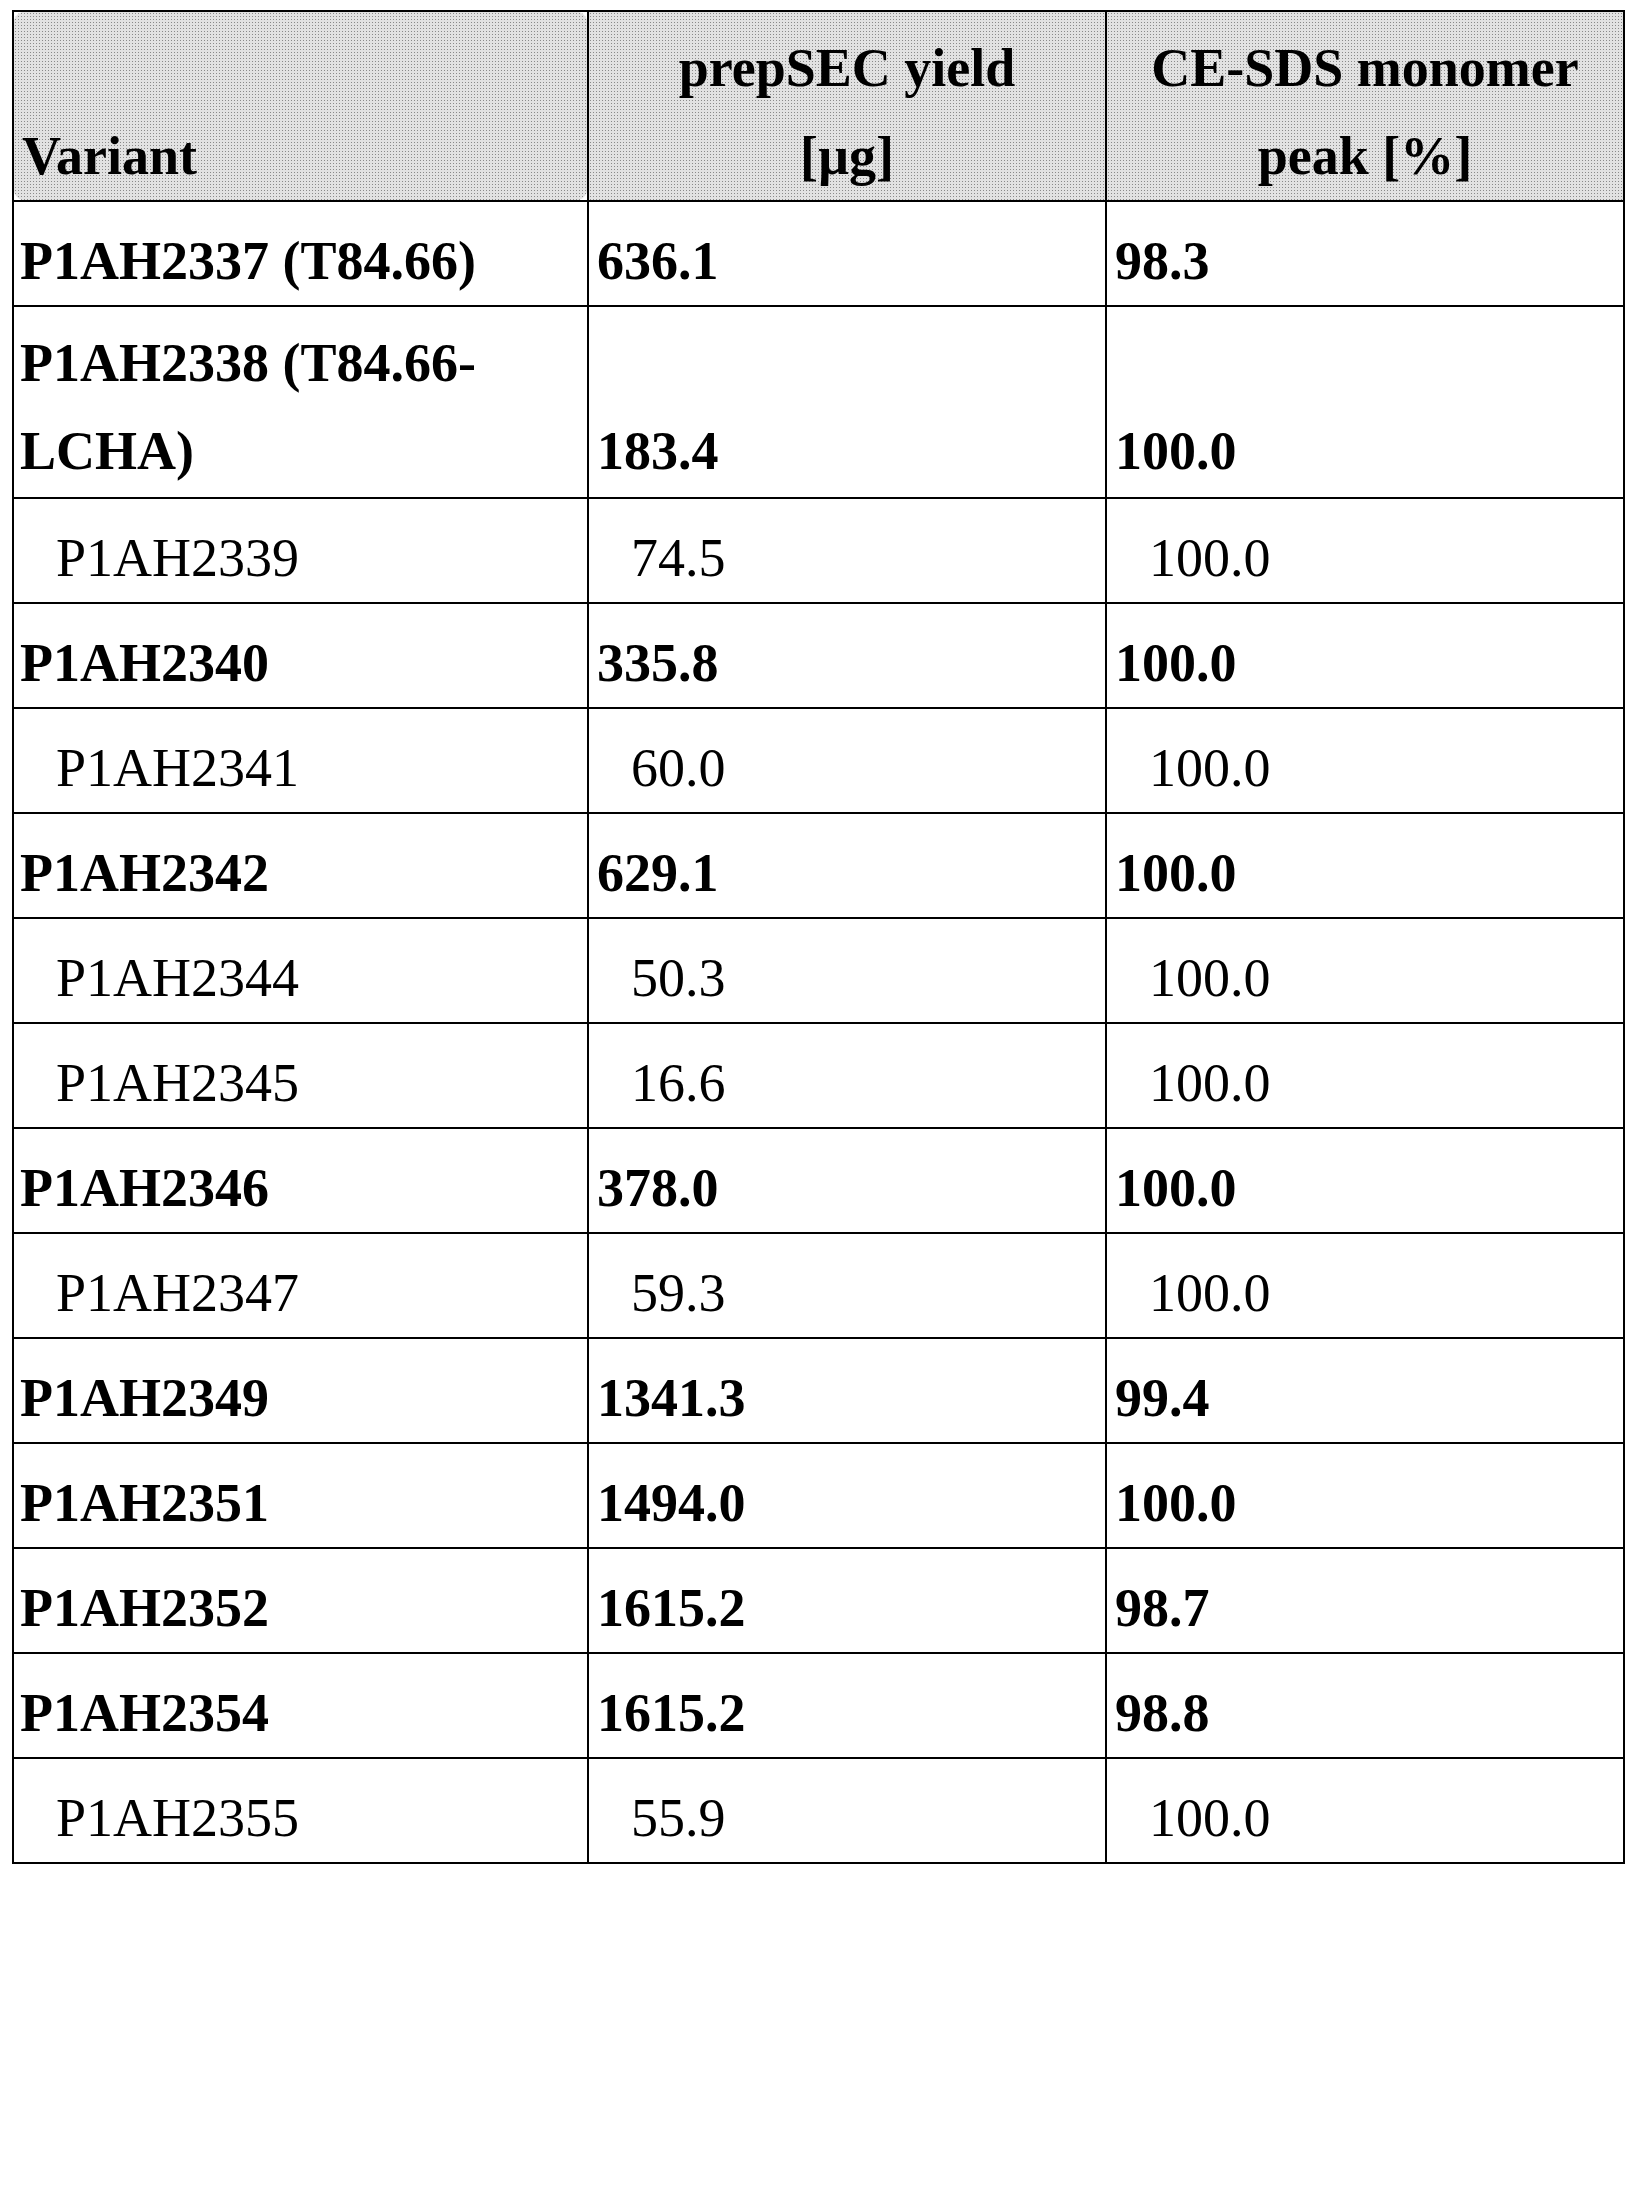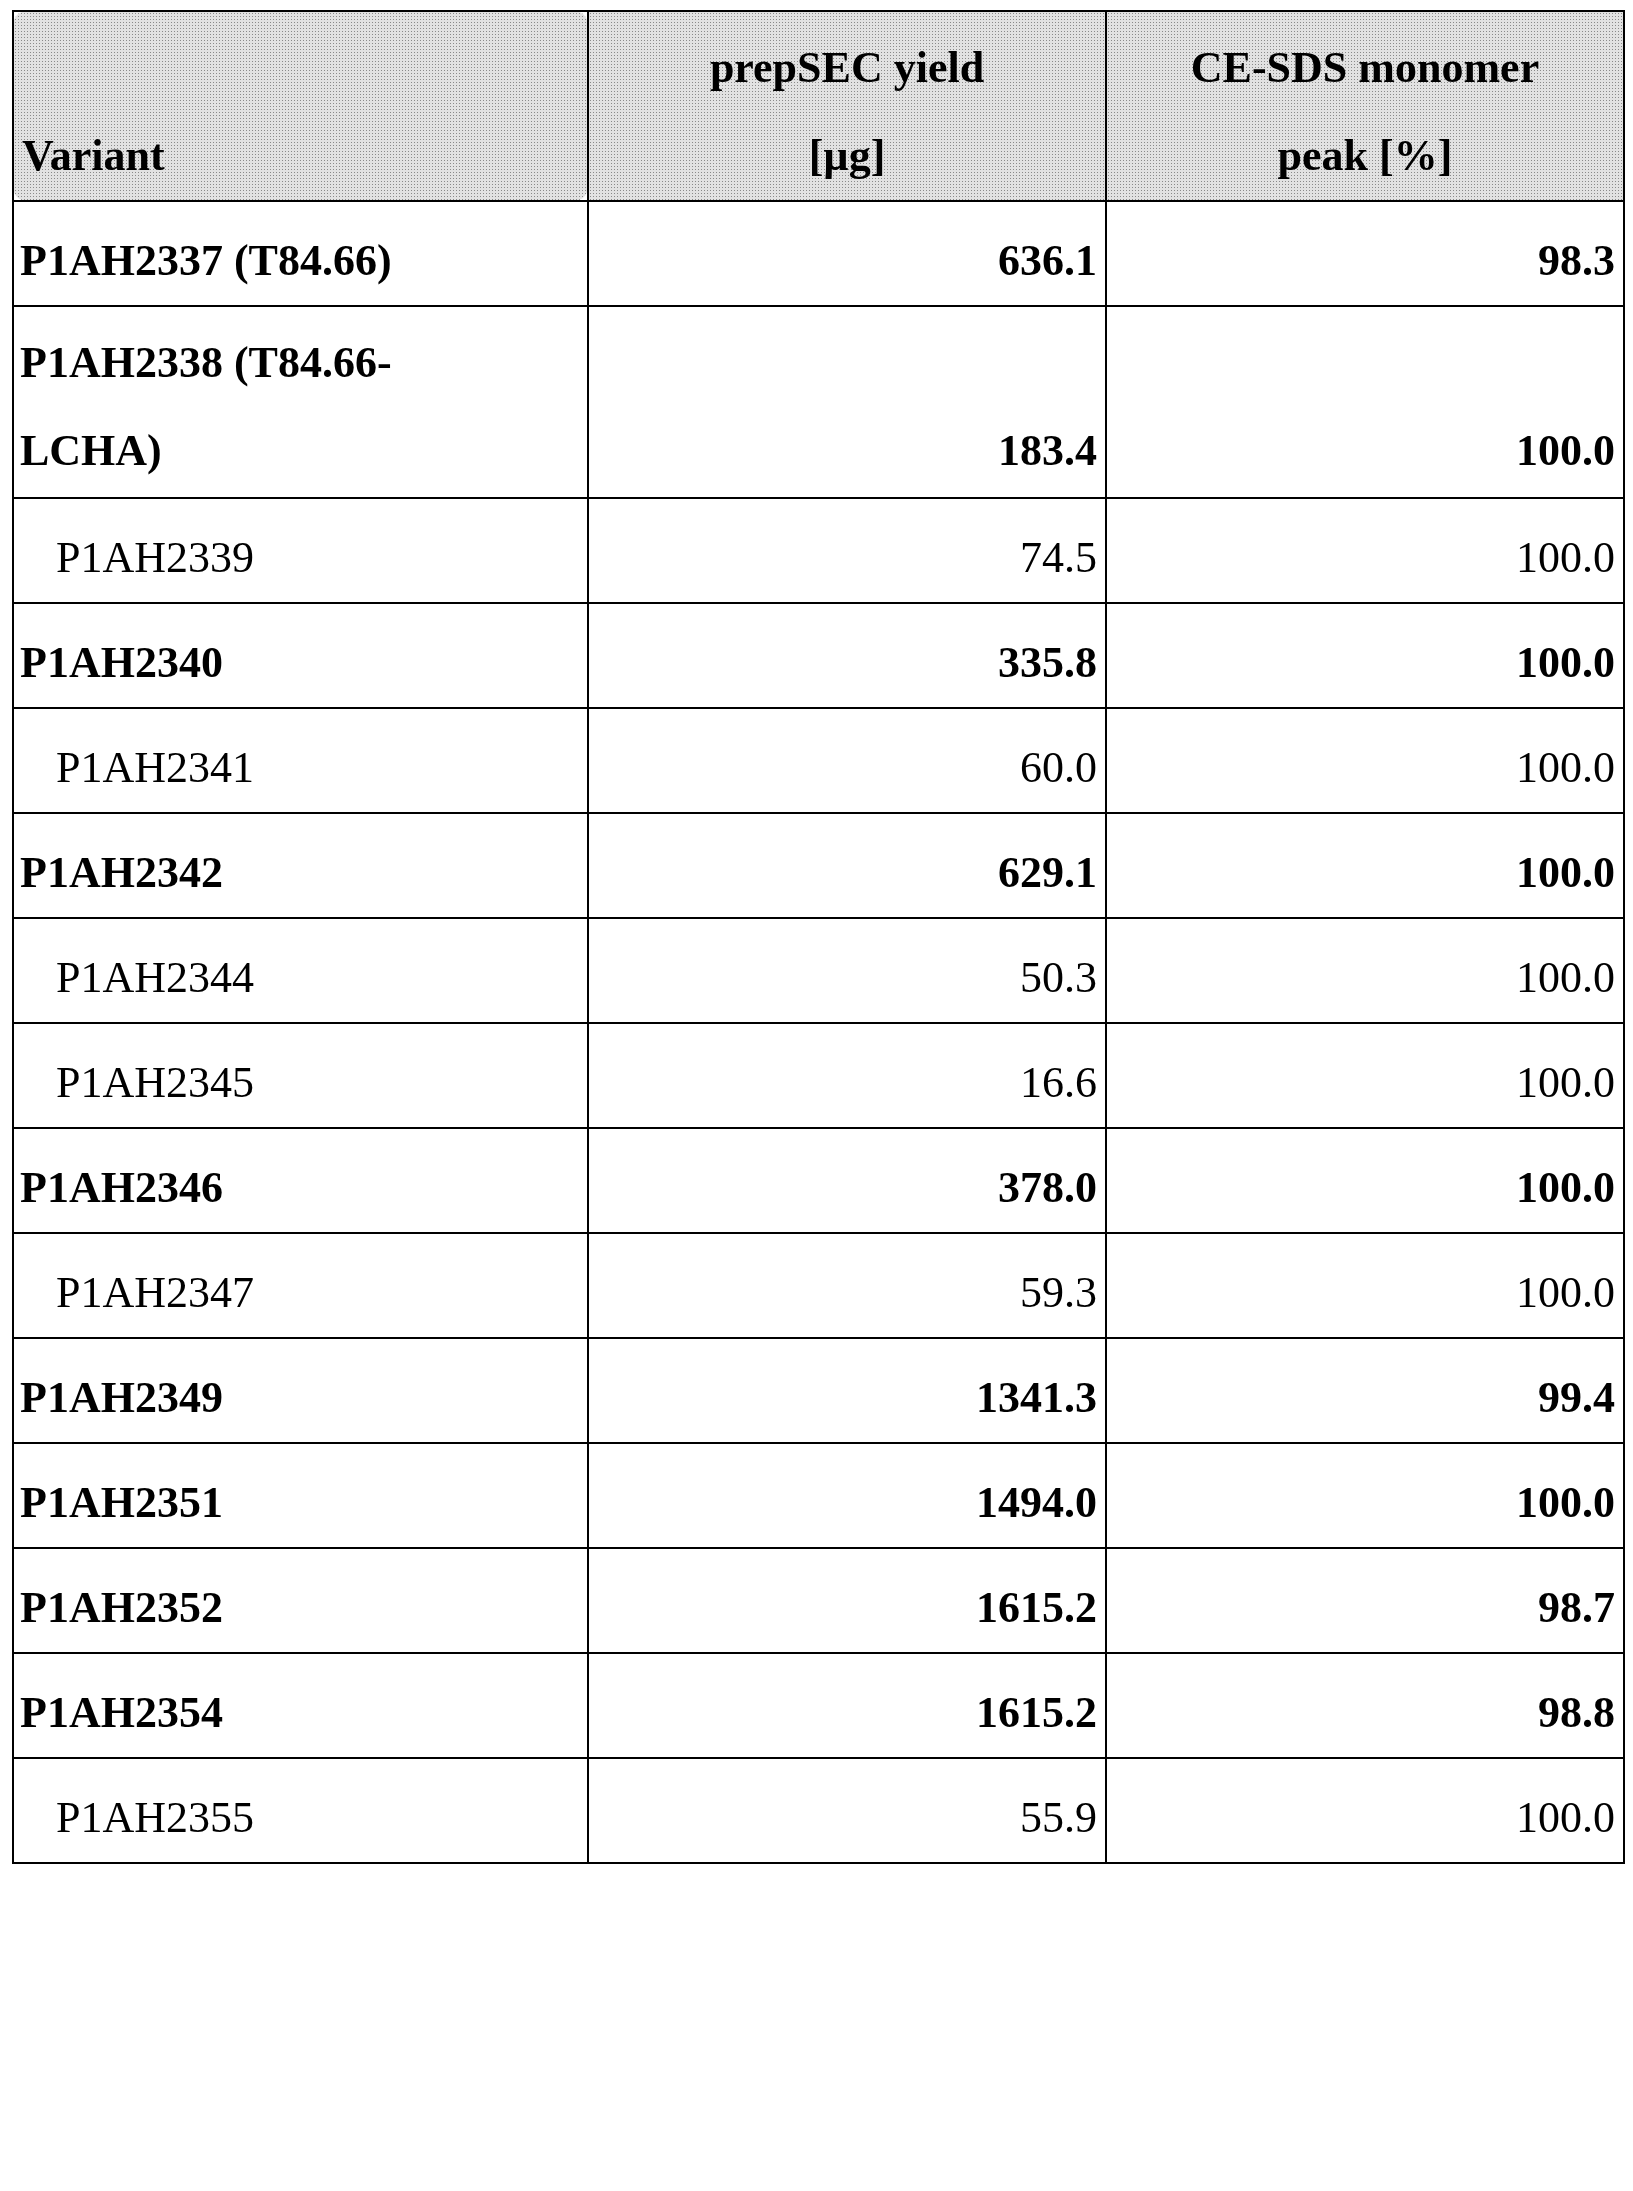"prepSEC yield" table.data-table td, table.data-table th { font-size: 44px -> 54px }
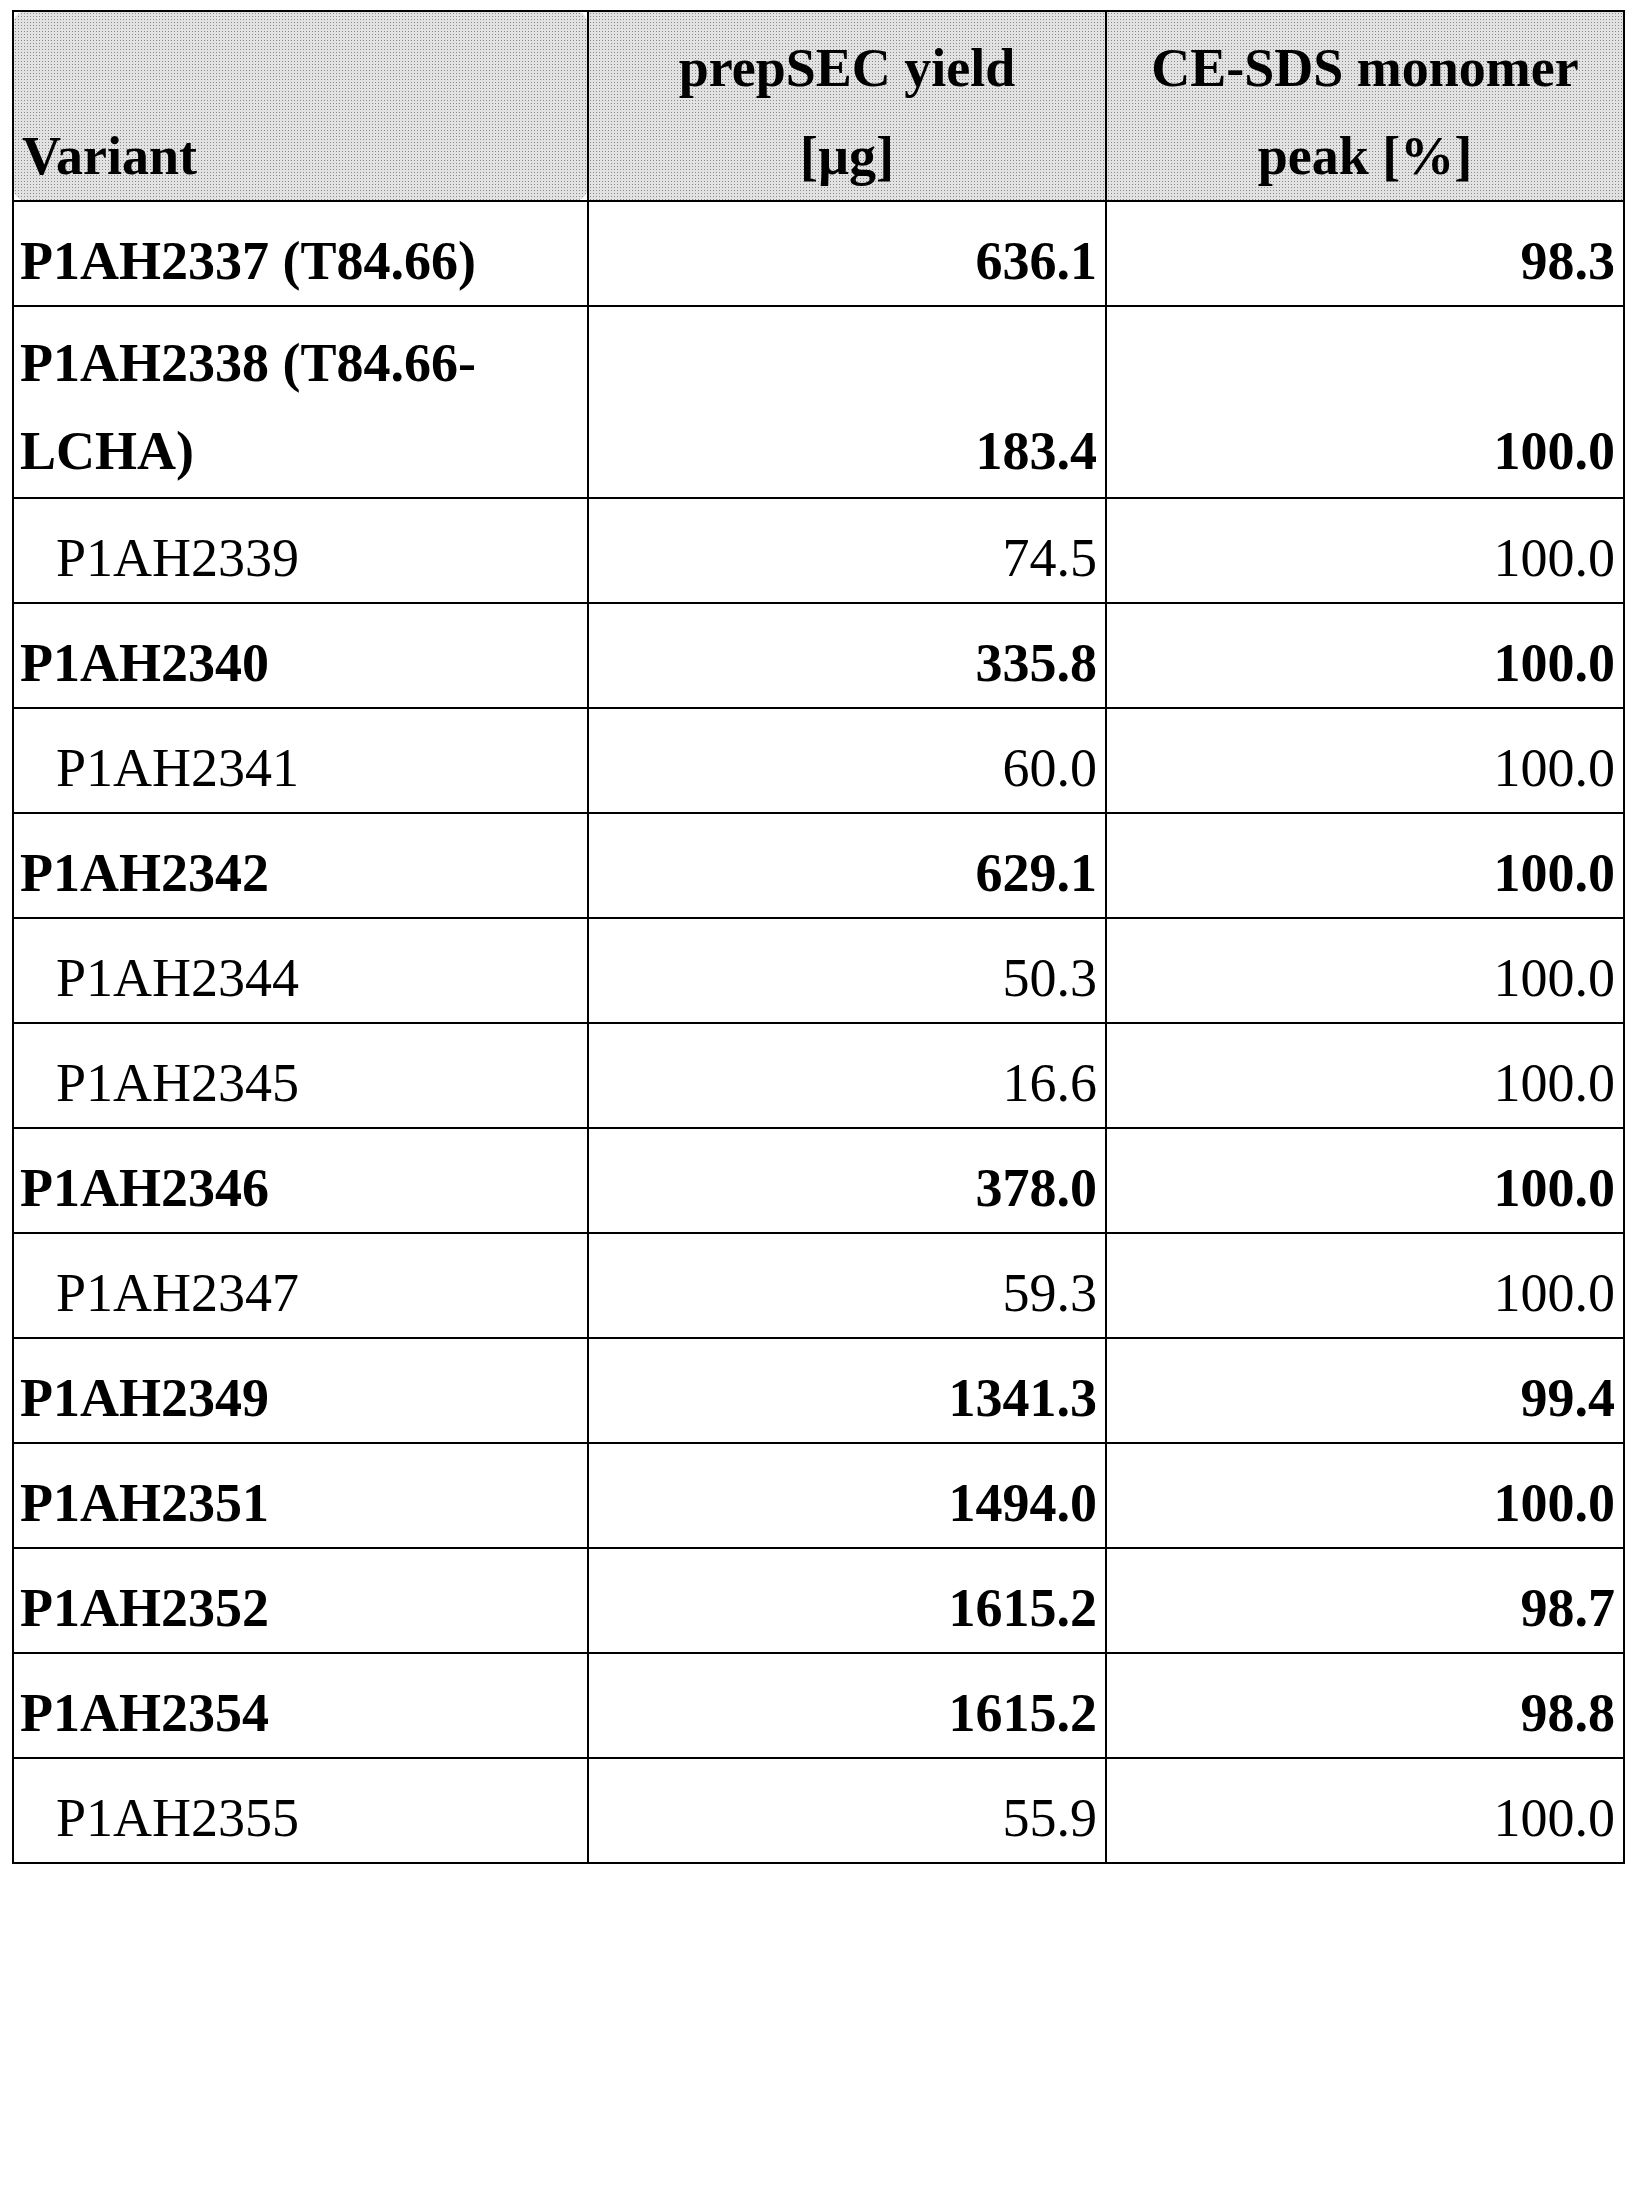"636.1" tbody td.num { text-align: right -> left }
